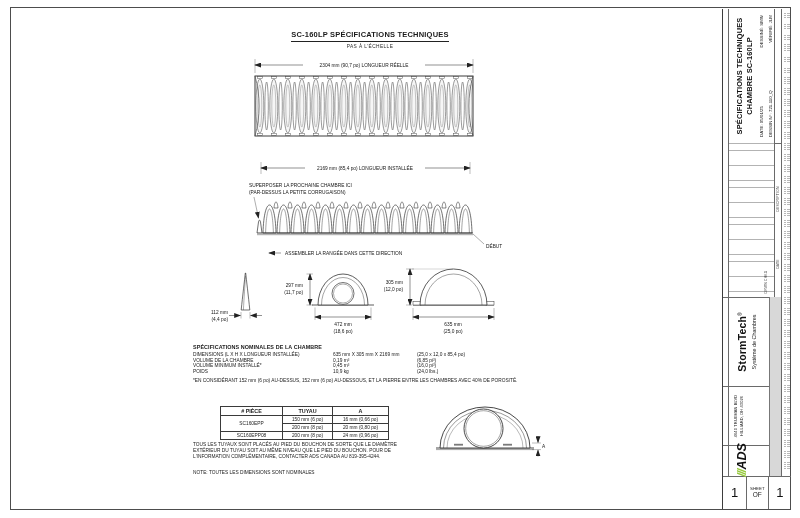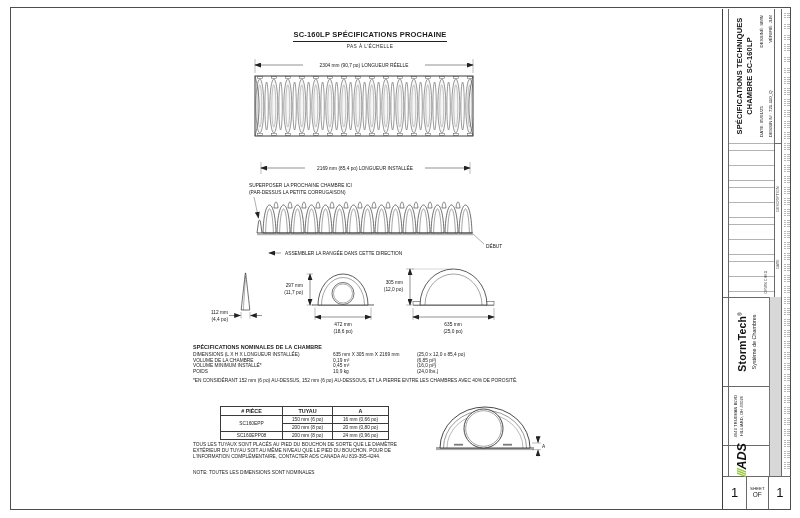"SC-160LP SPÉCIFICATIONS PROCHAINE" div.hdr-title { text: PROCHAINE -> TECHNIQUES }
